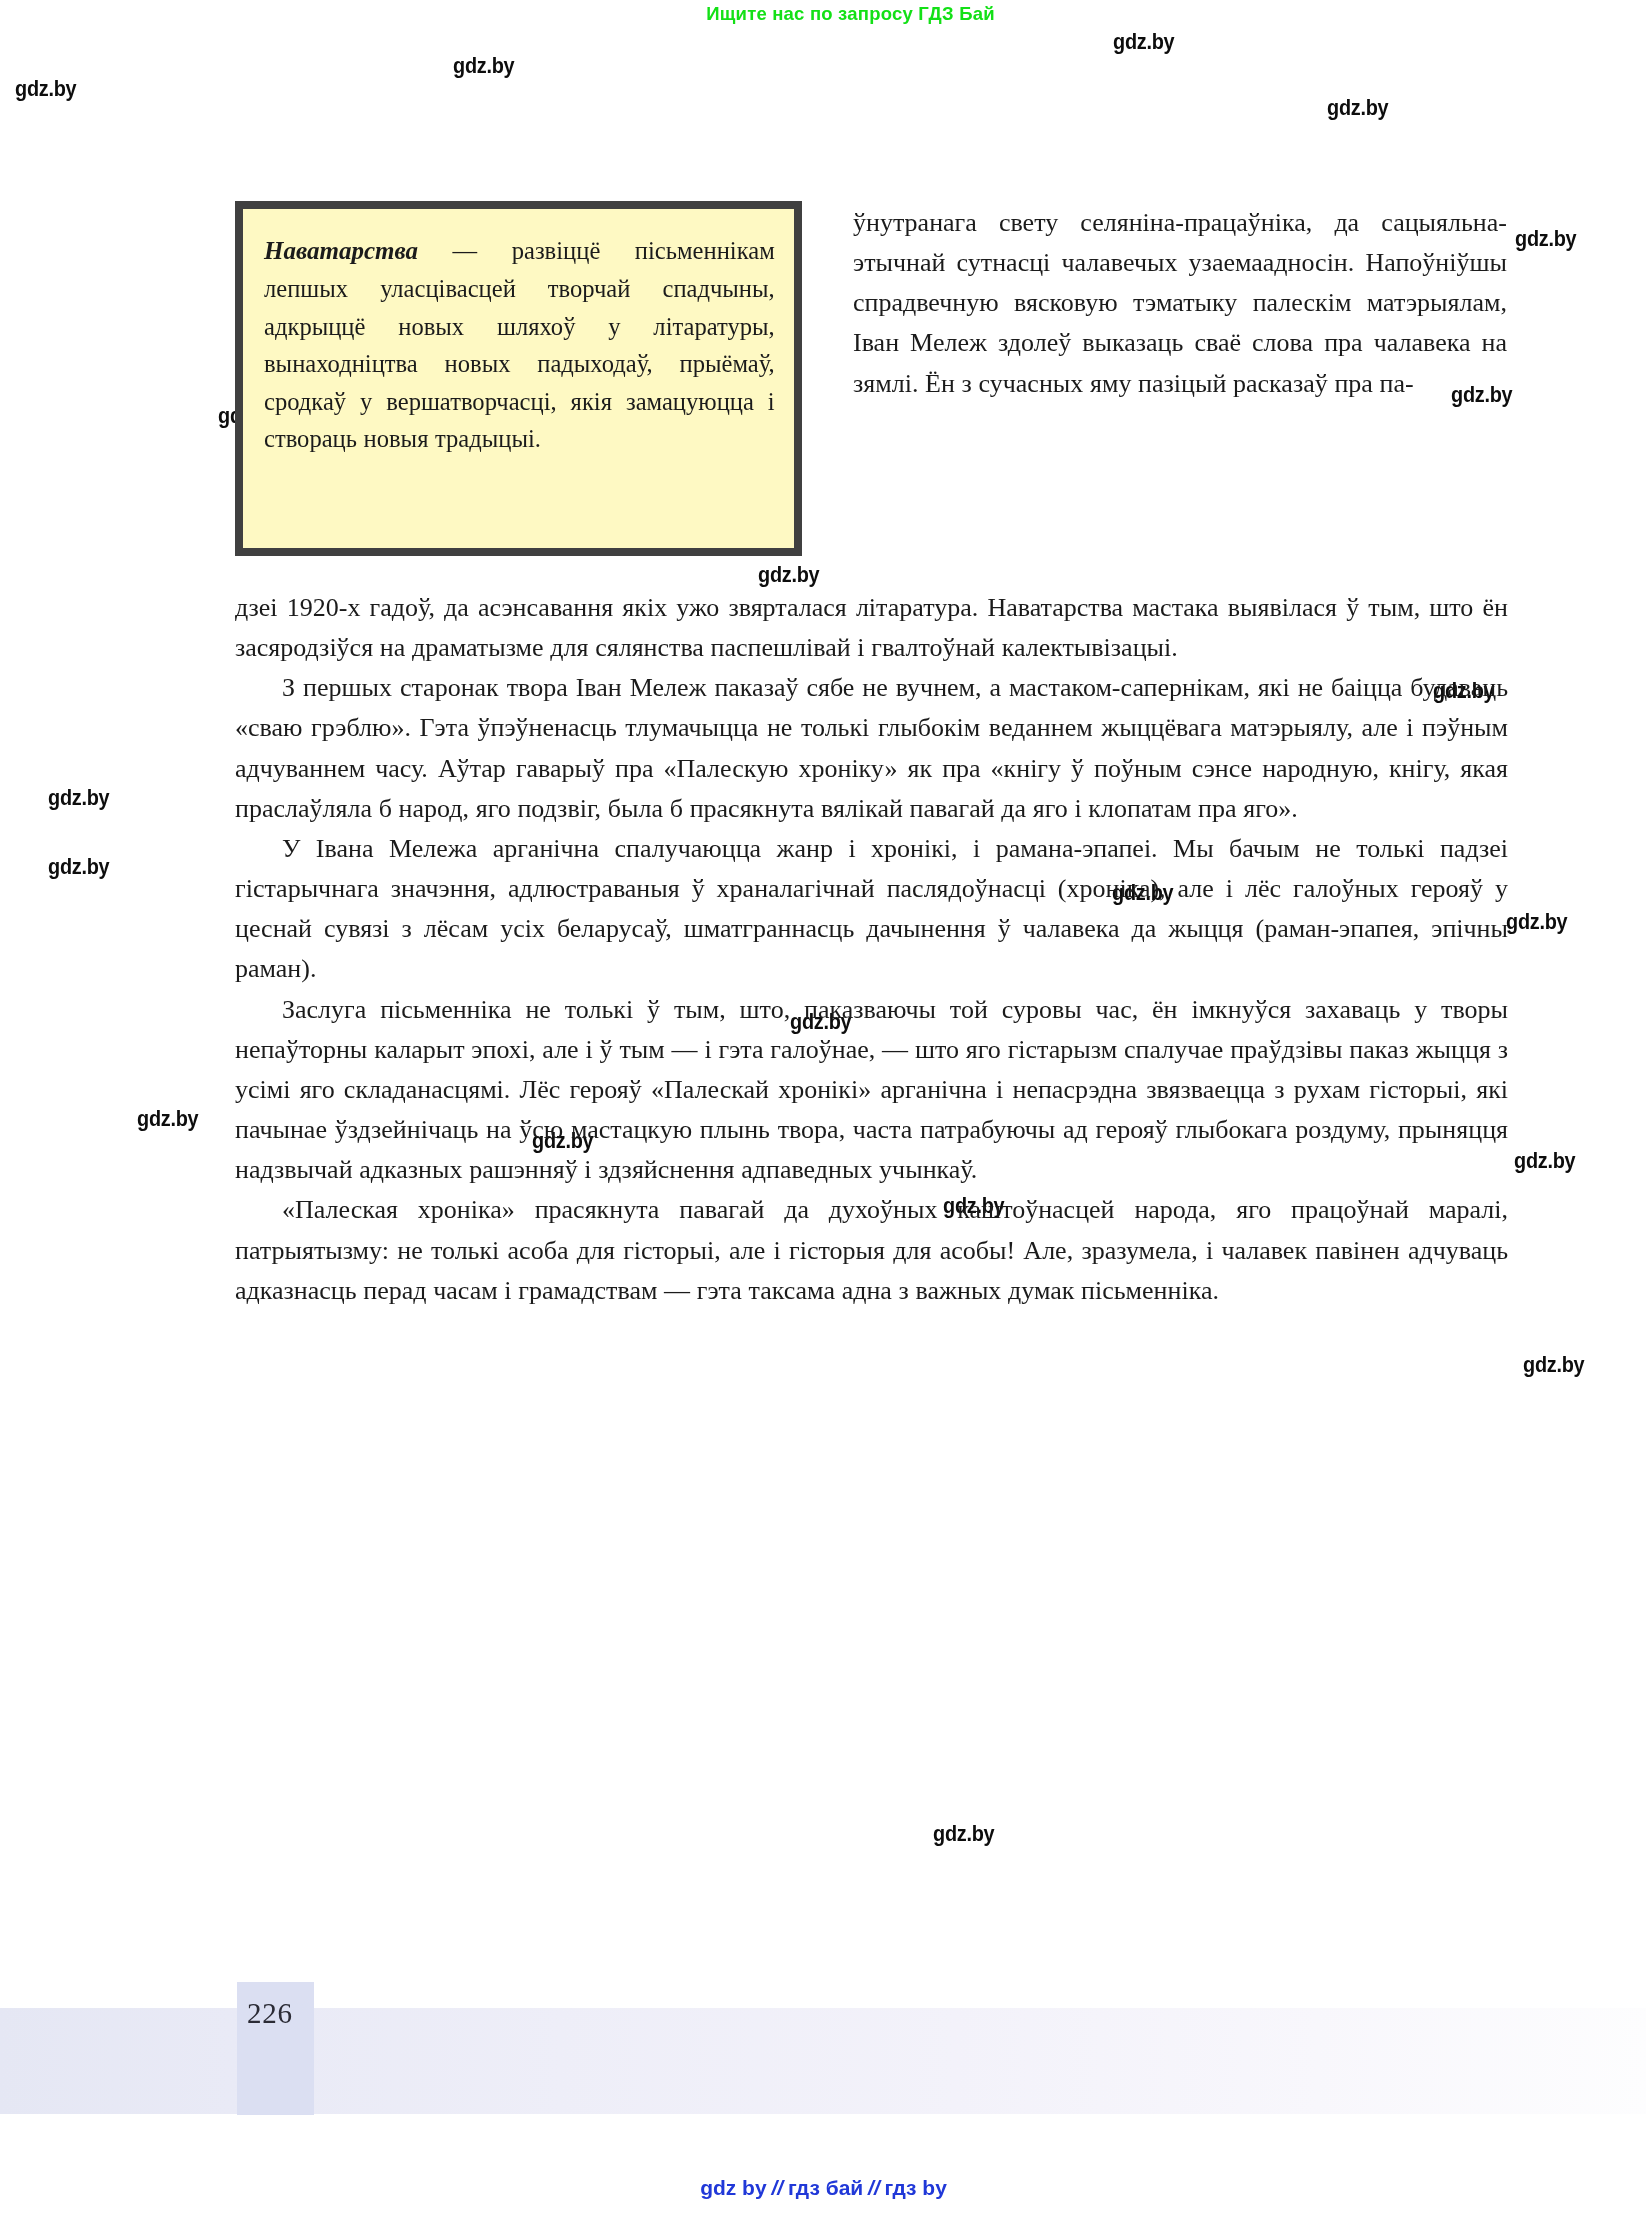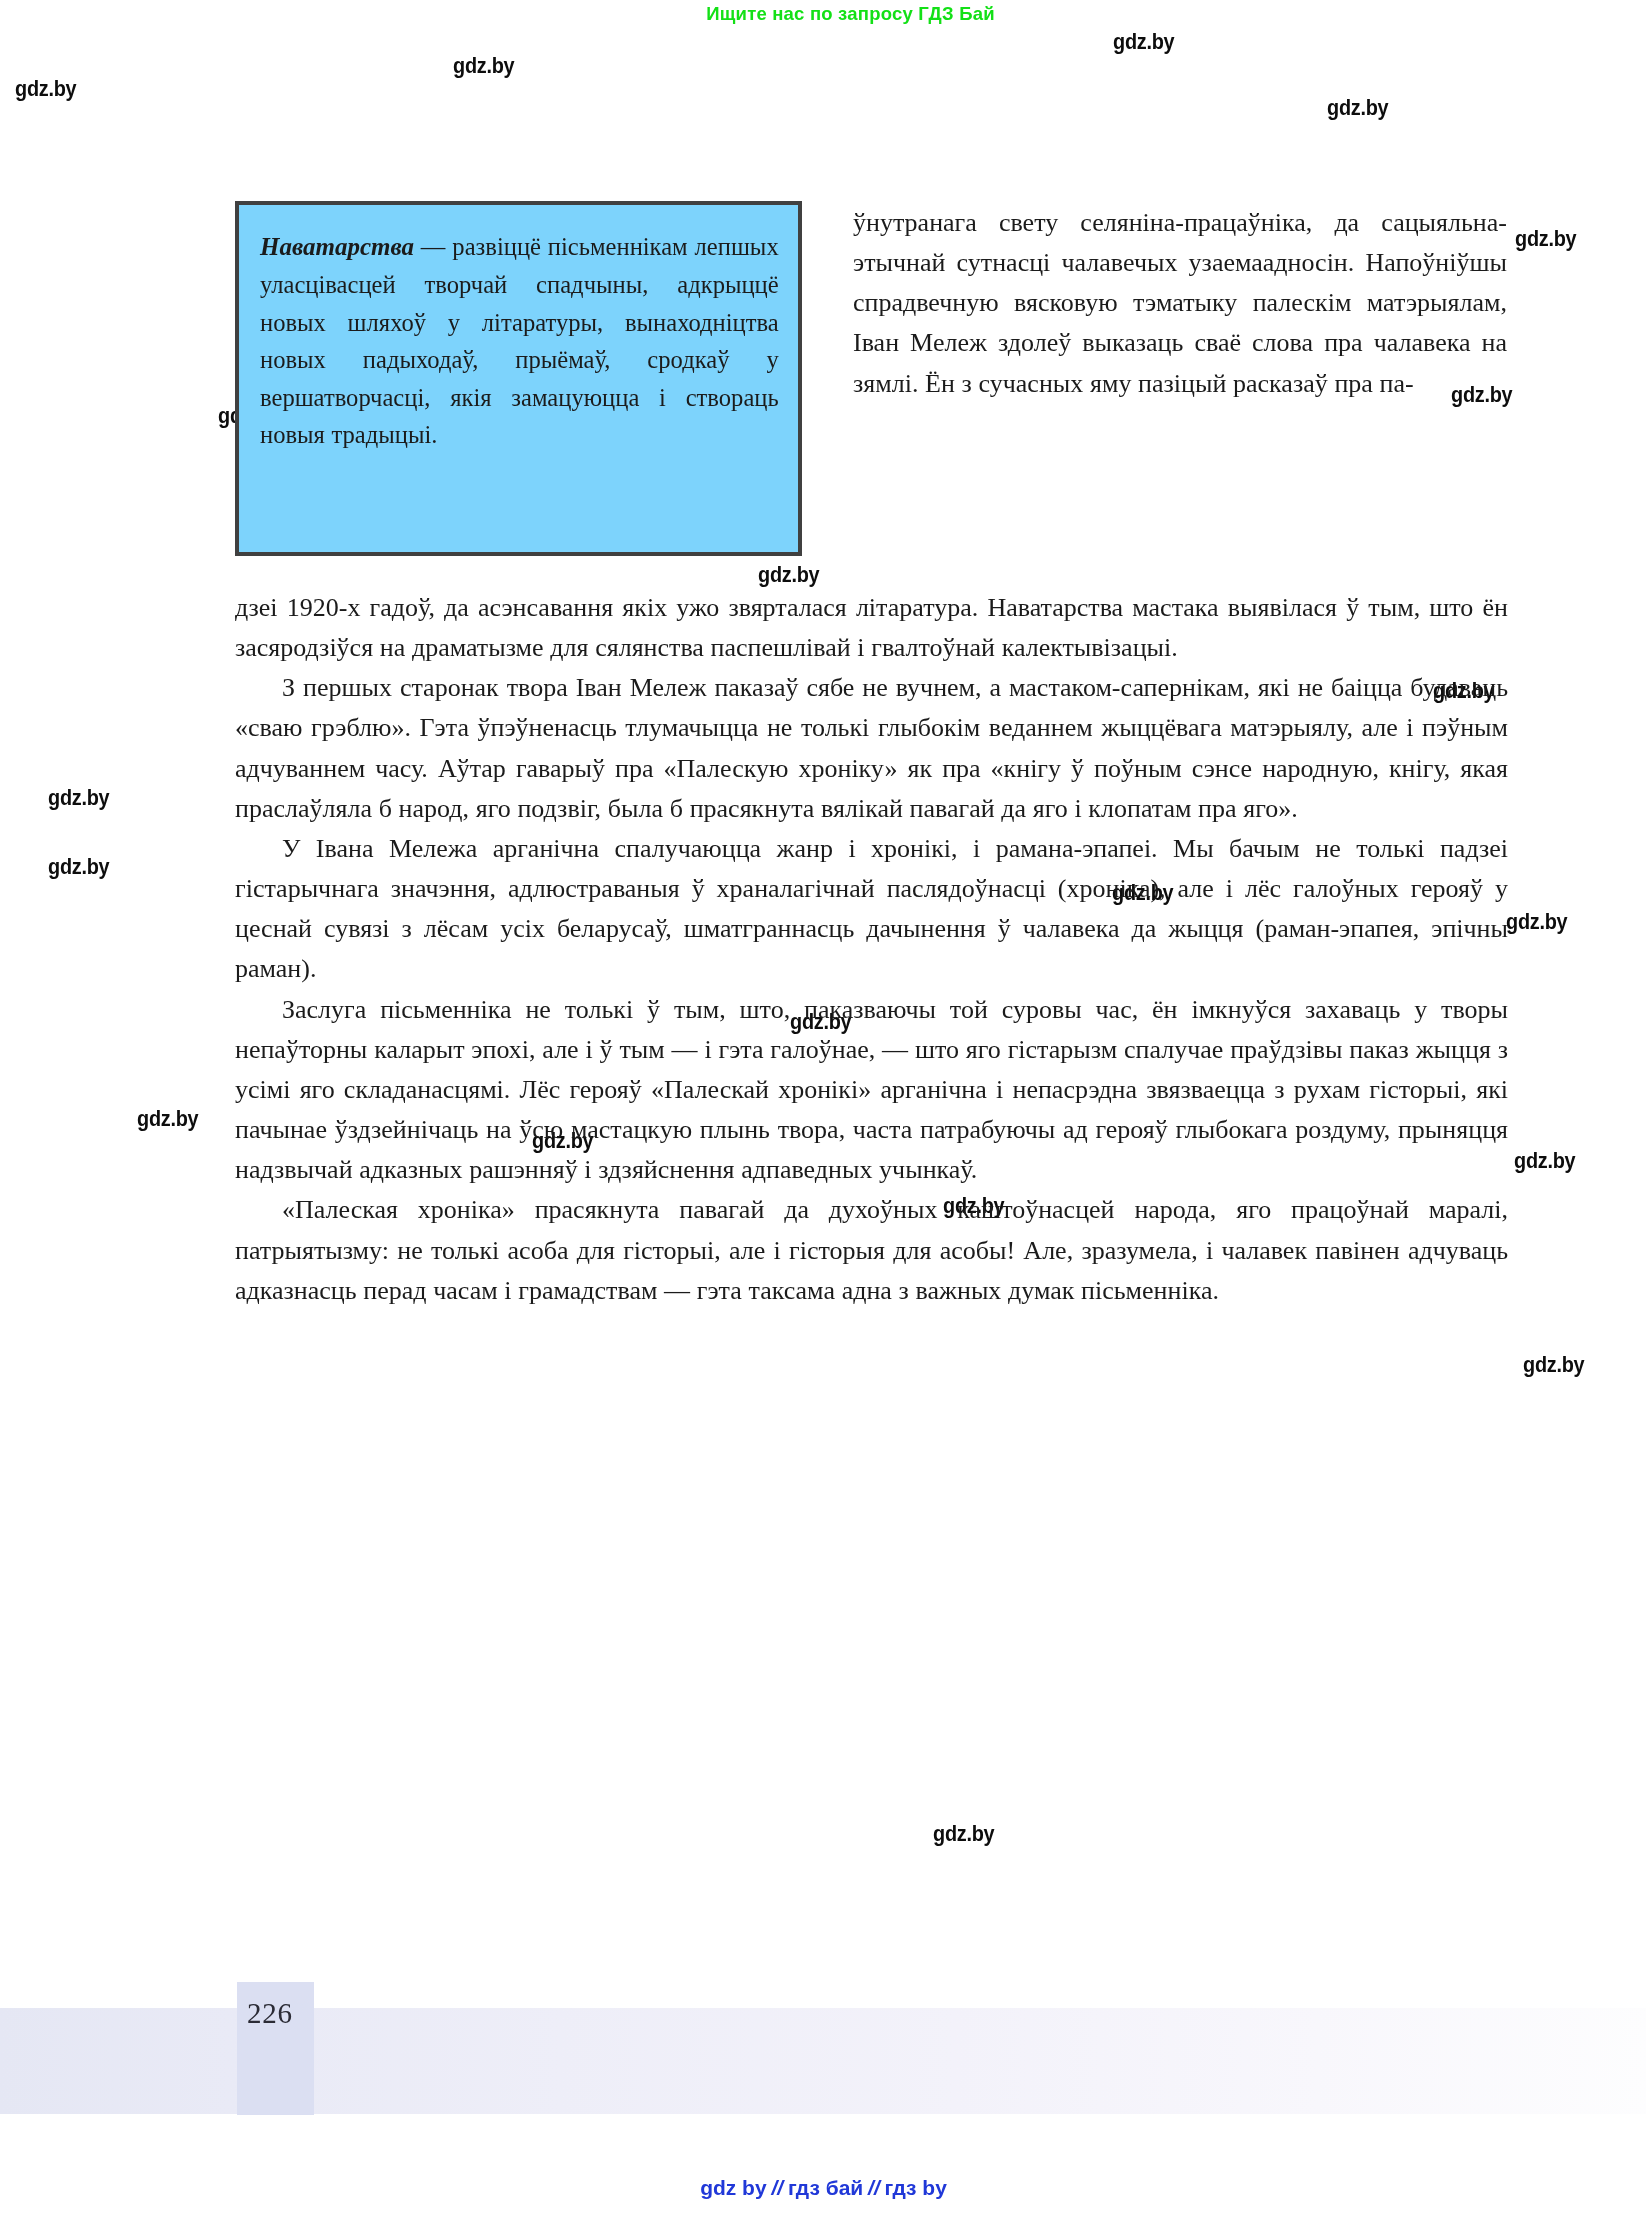"Наватарства — развіццё пісьменнікам" #definition-box { background: #7dd3fc -> #fef9c3; border: 4px solid #404040 -> 8px solid #404040 }
